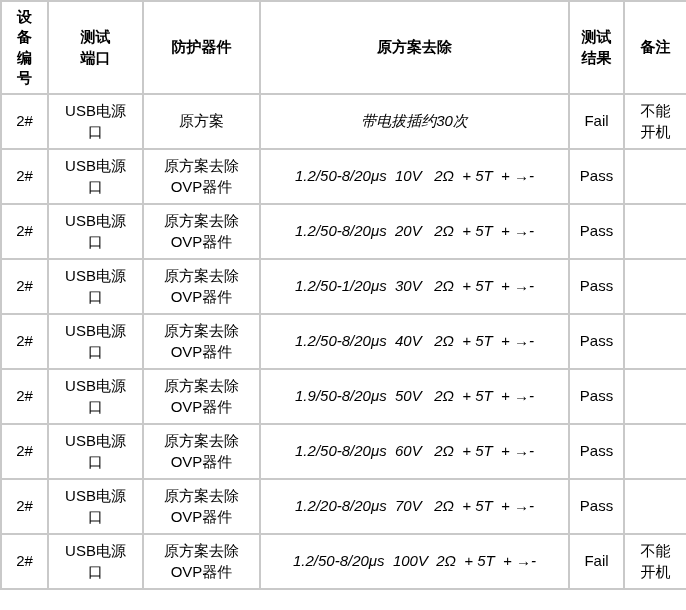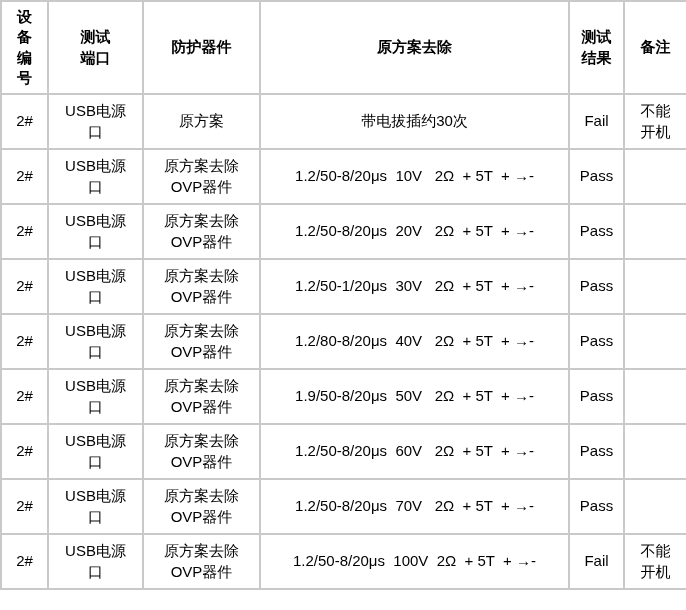"带电拔插约30次" td.pre { font-style: none -> italic }
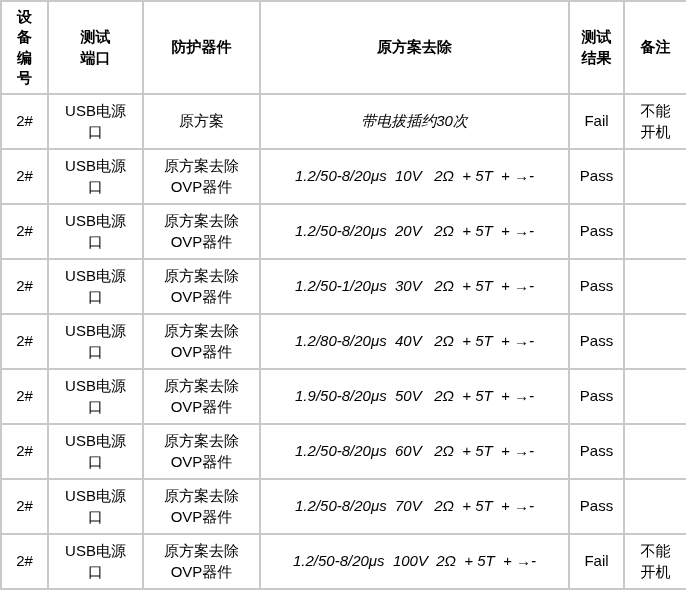"1.2/80-8/20μs 40V 2Ω + 5T" td.pre { text: 1.2/80-8/20μs -> 1.2/50-8/20μs }
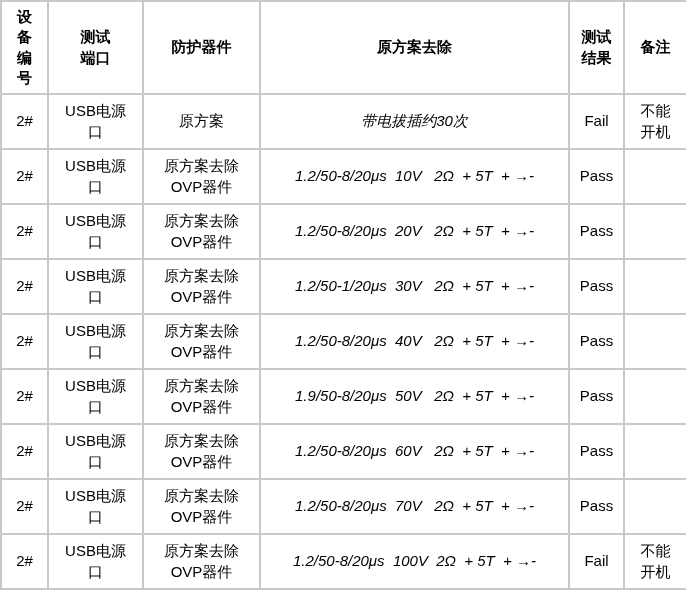"1.2/50-8/20μs 70V 2Ω + 5T" td.pre { text: 1.2/50-8/20μs -> 1.2/20-8/20μs }
